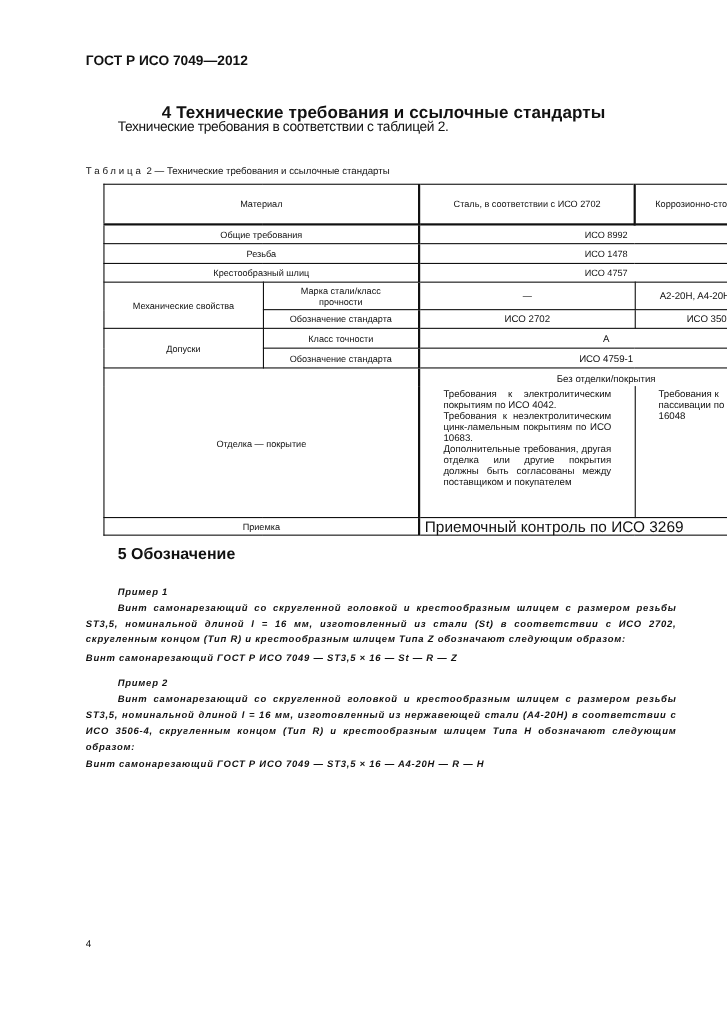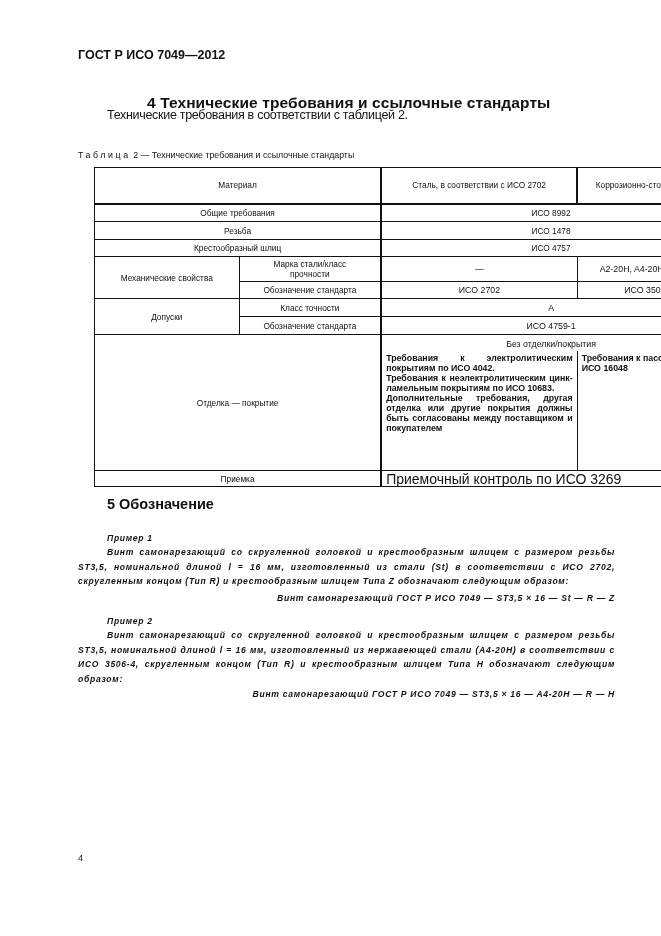"Требования к электролитическим покрытиям" .fin { font-weight: bold -> none; padding: 2px 4px !important -> 2px 21px !important }
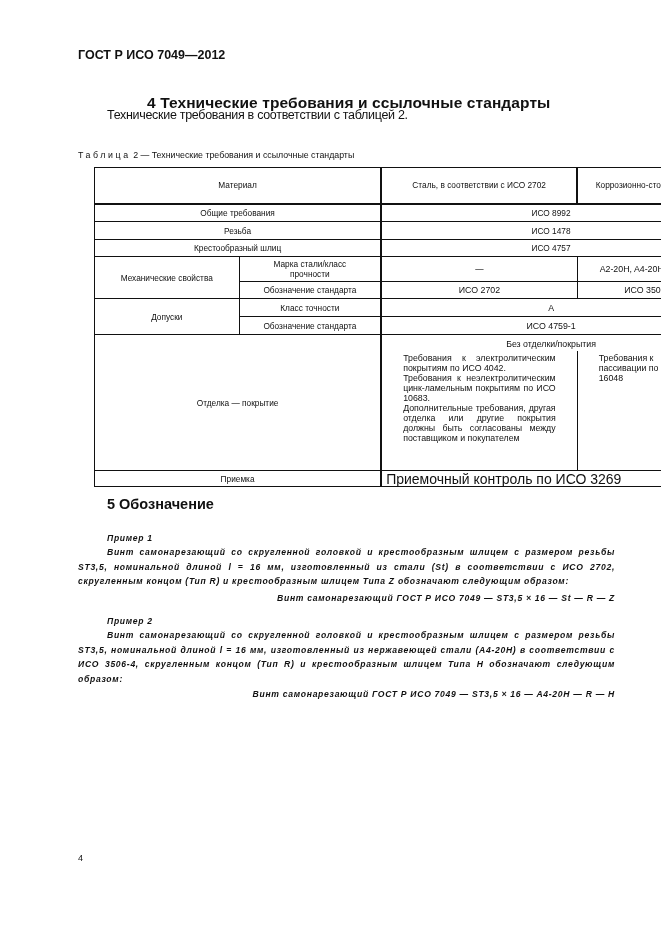"Винт самонарезающий ГОСТ Р ИСО" .desig { text-align: right -> left }
